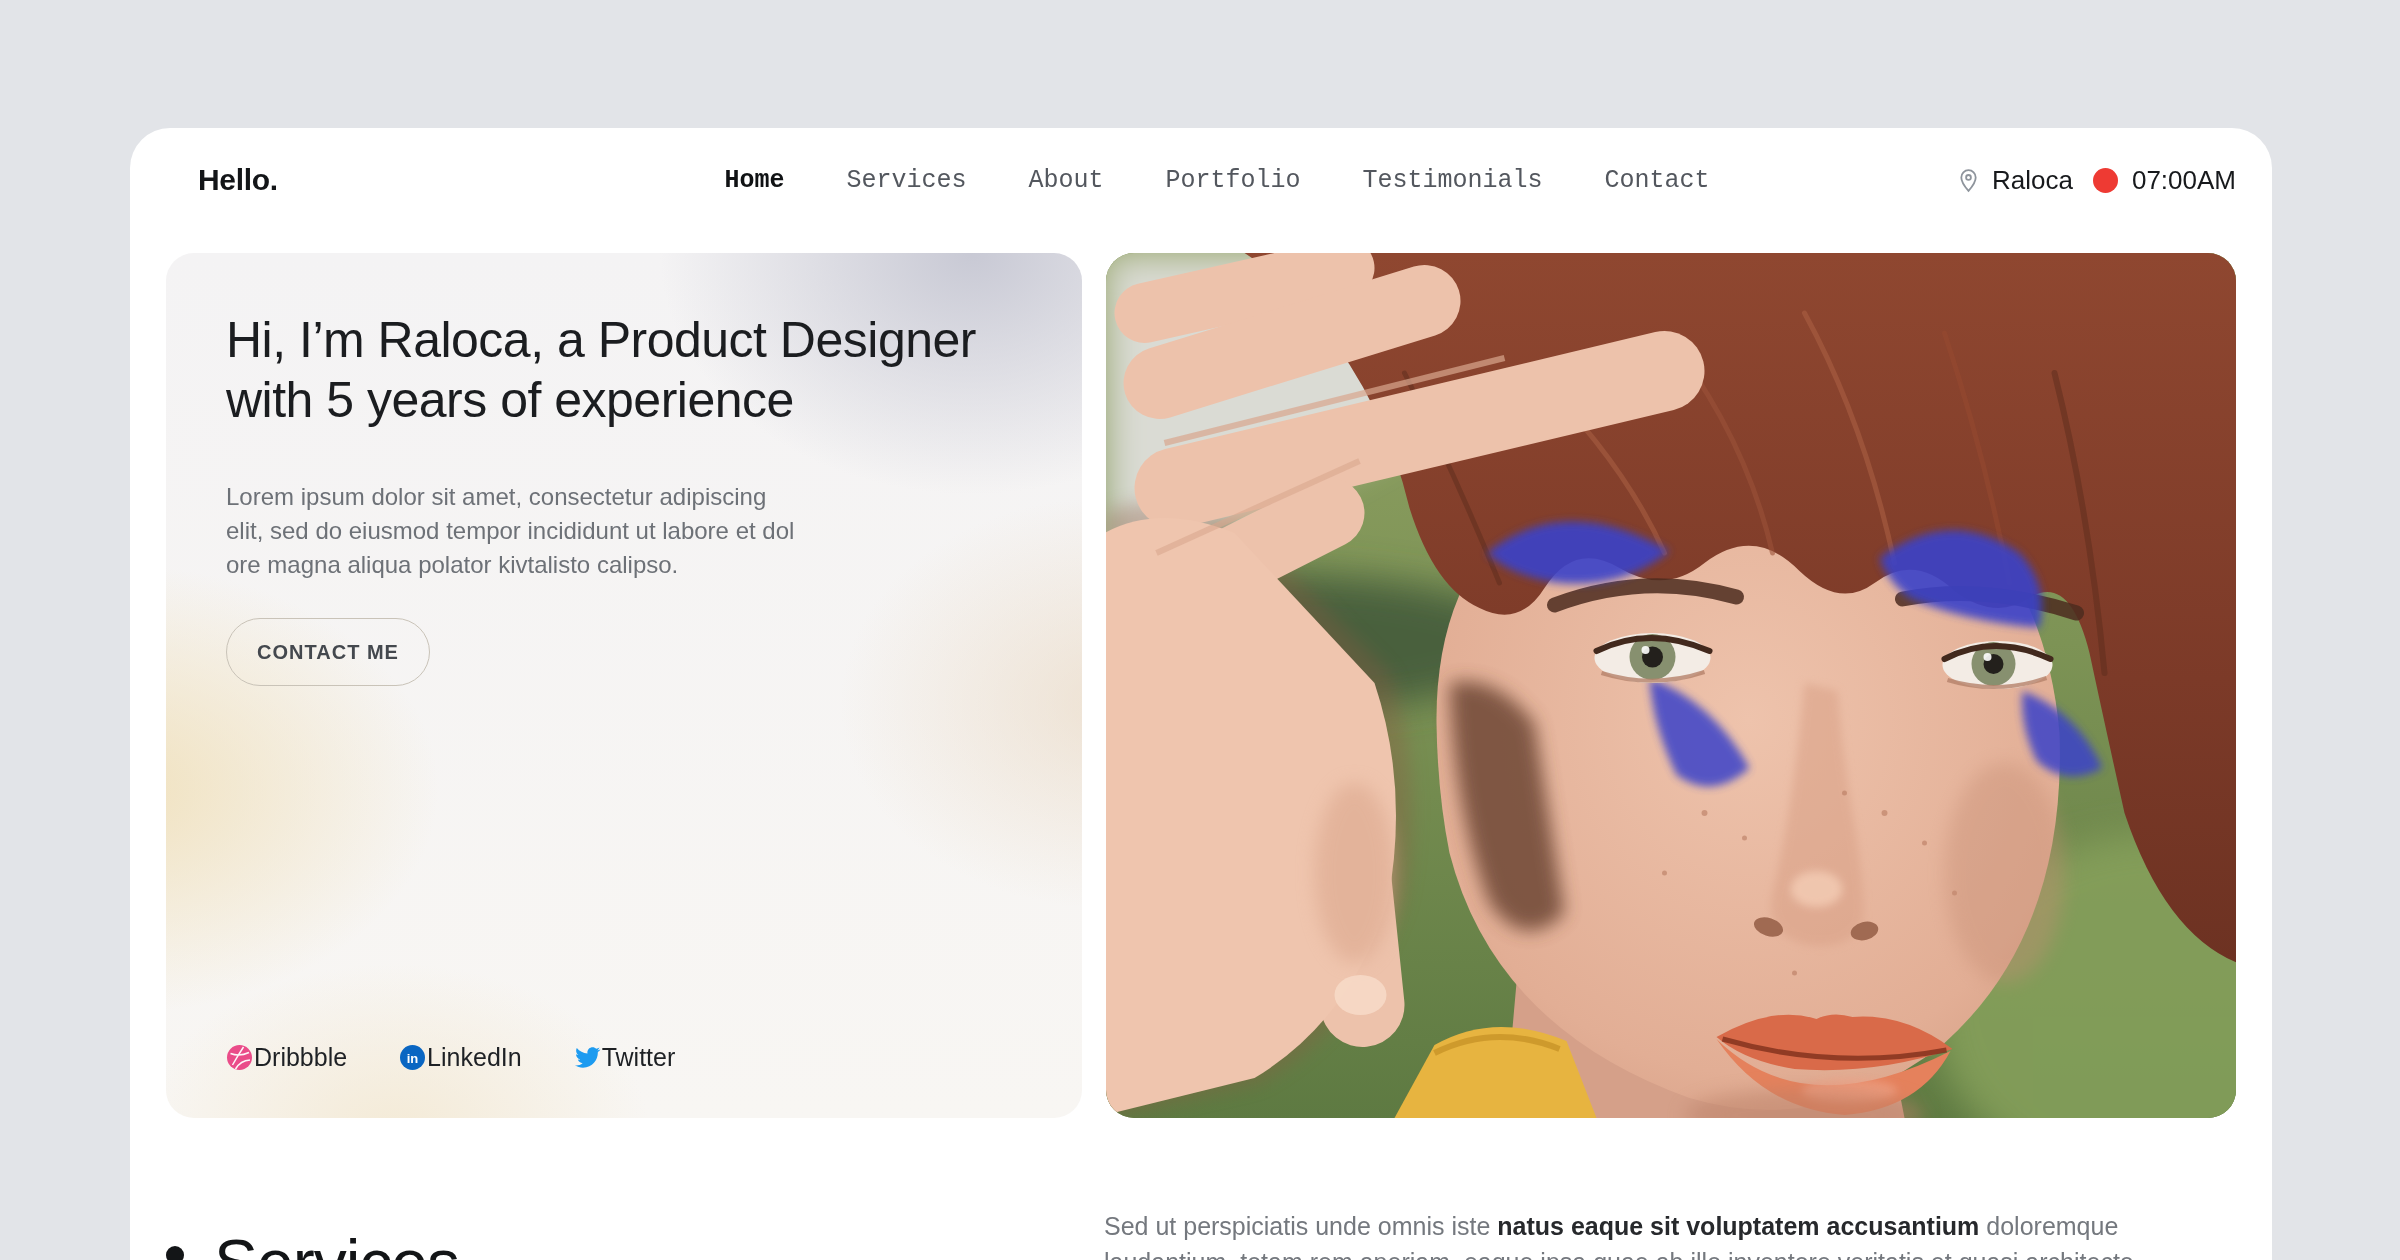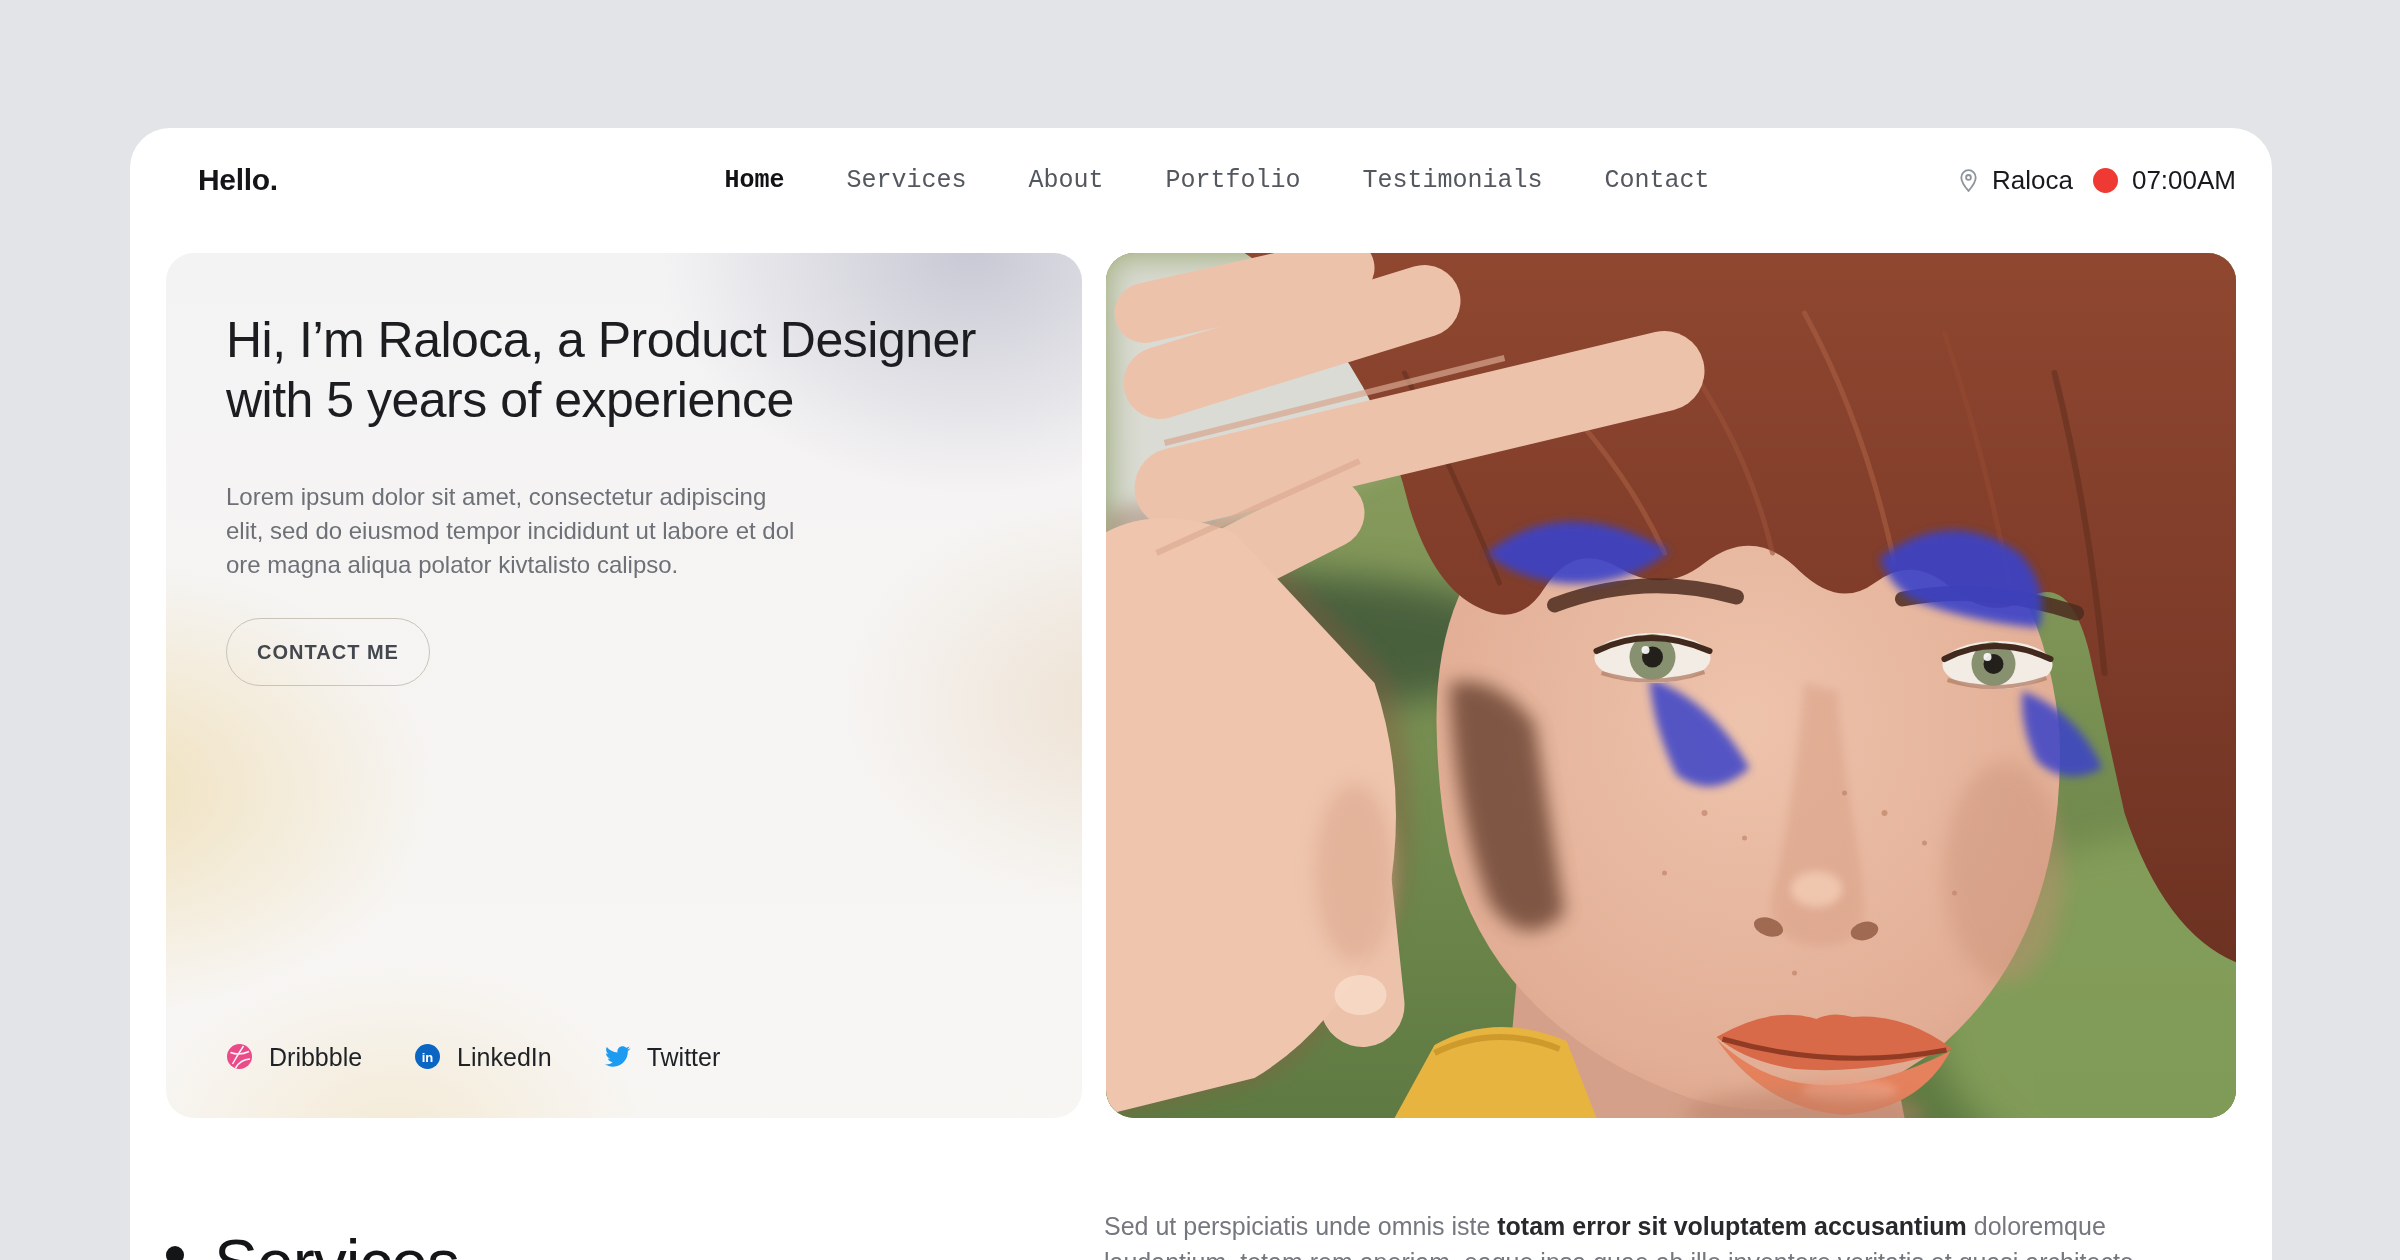"Dribbble" .social { align-items: flex-start -> center; gap: 16px -> 1px }
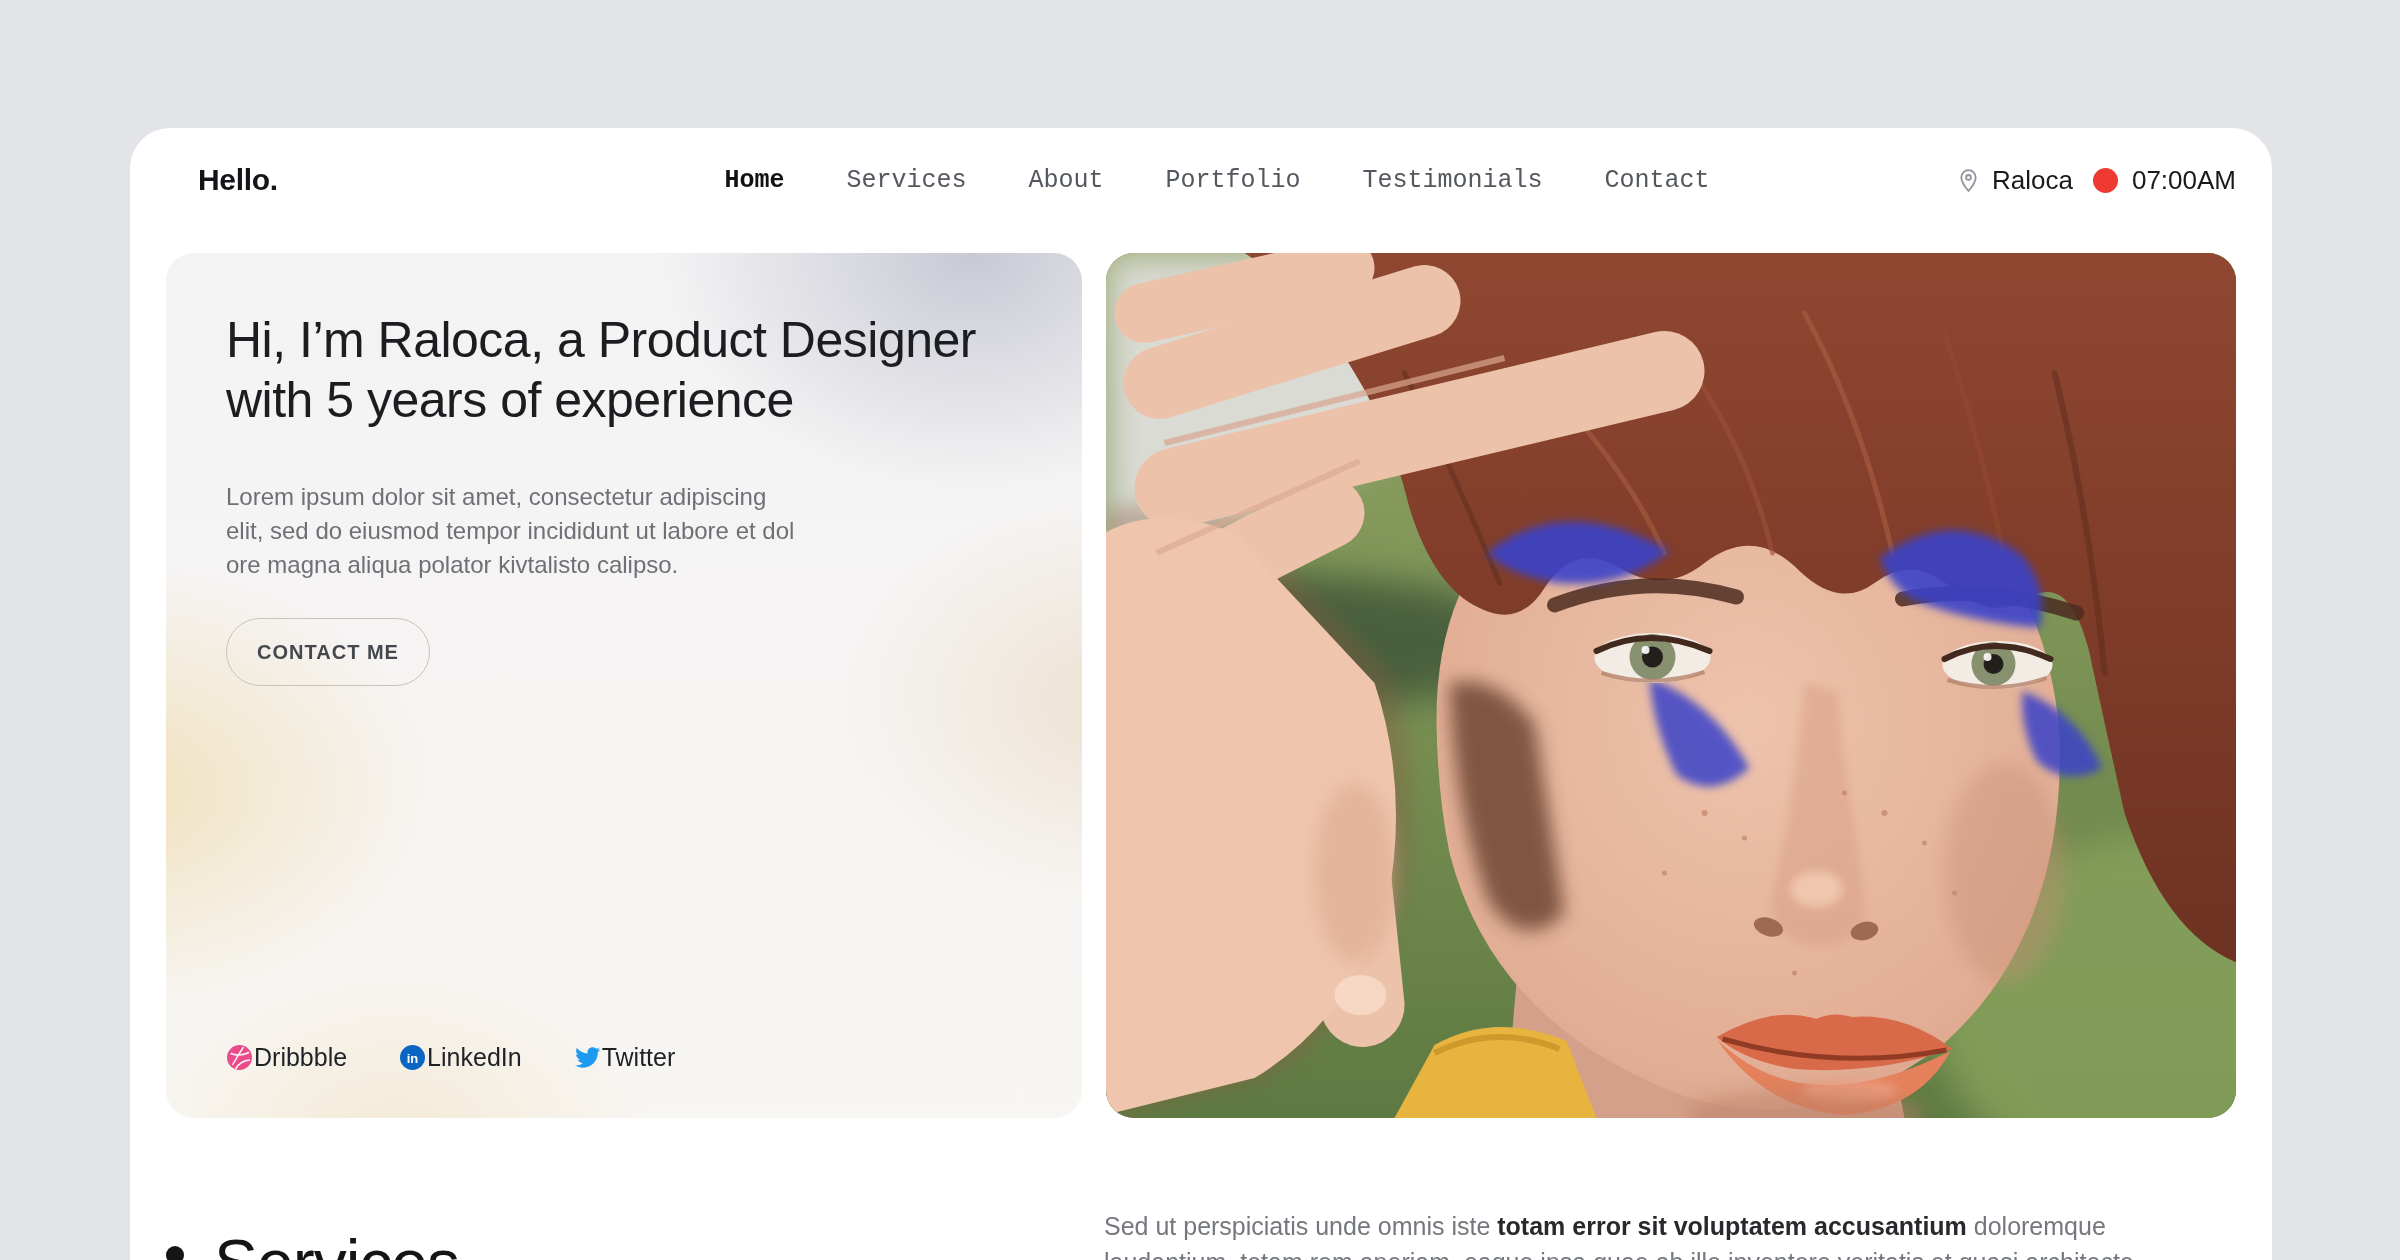"totam error sit voluptatem accusantium" b { text: totam error -> natus eaque }
